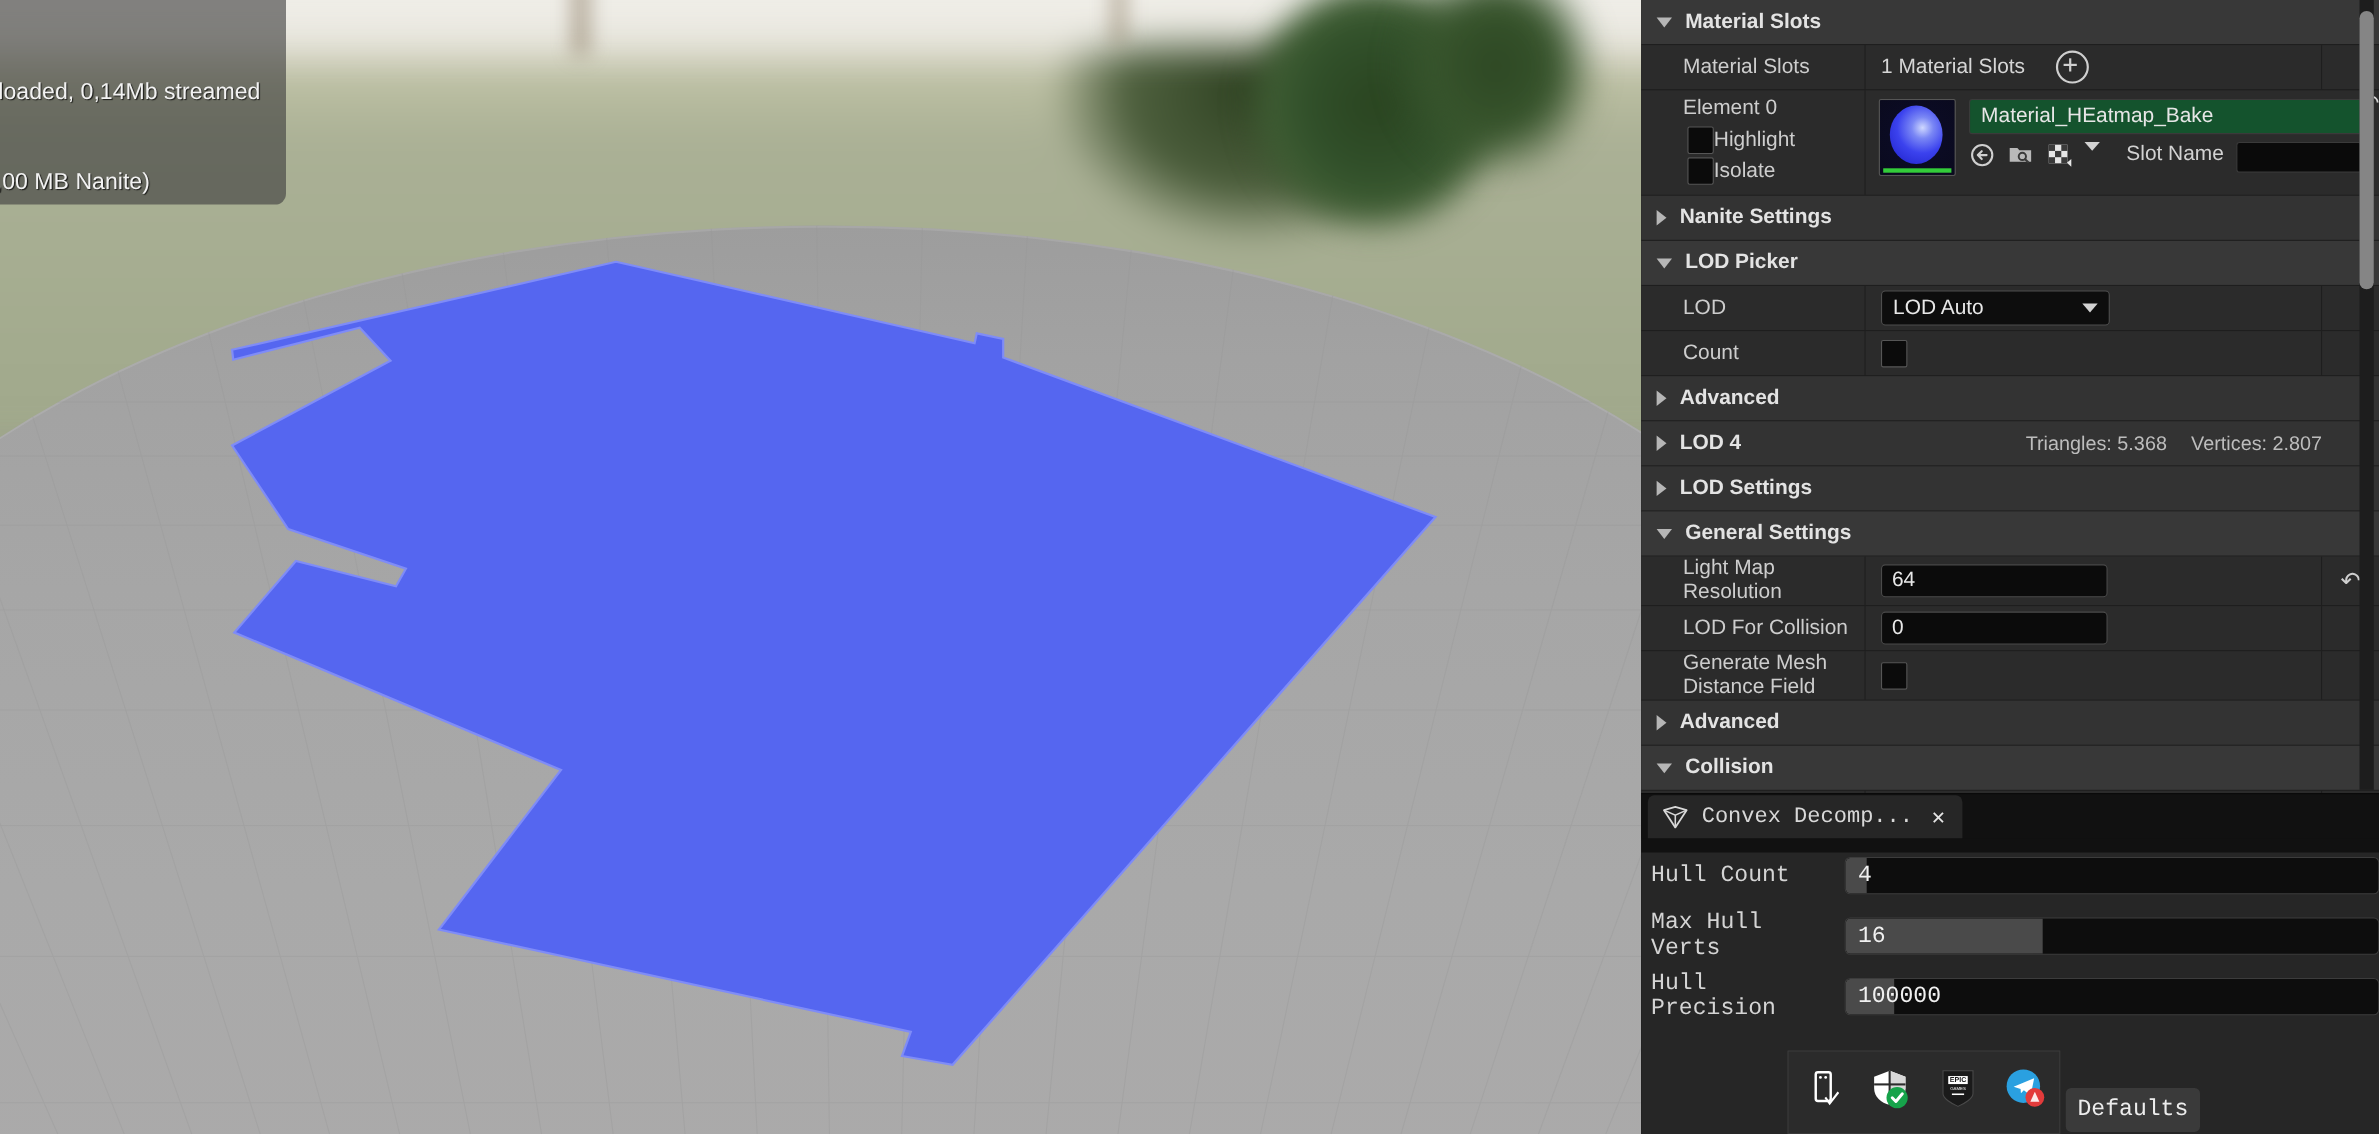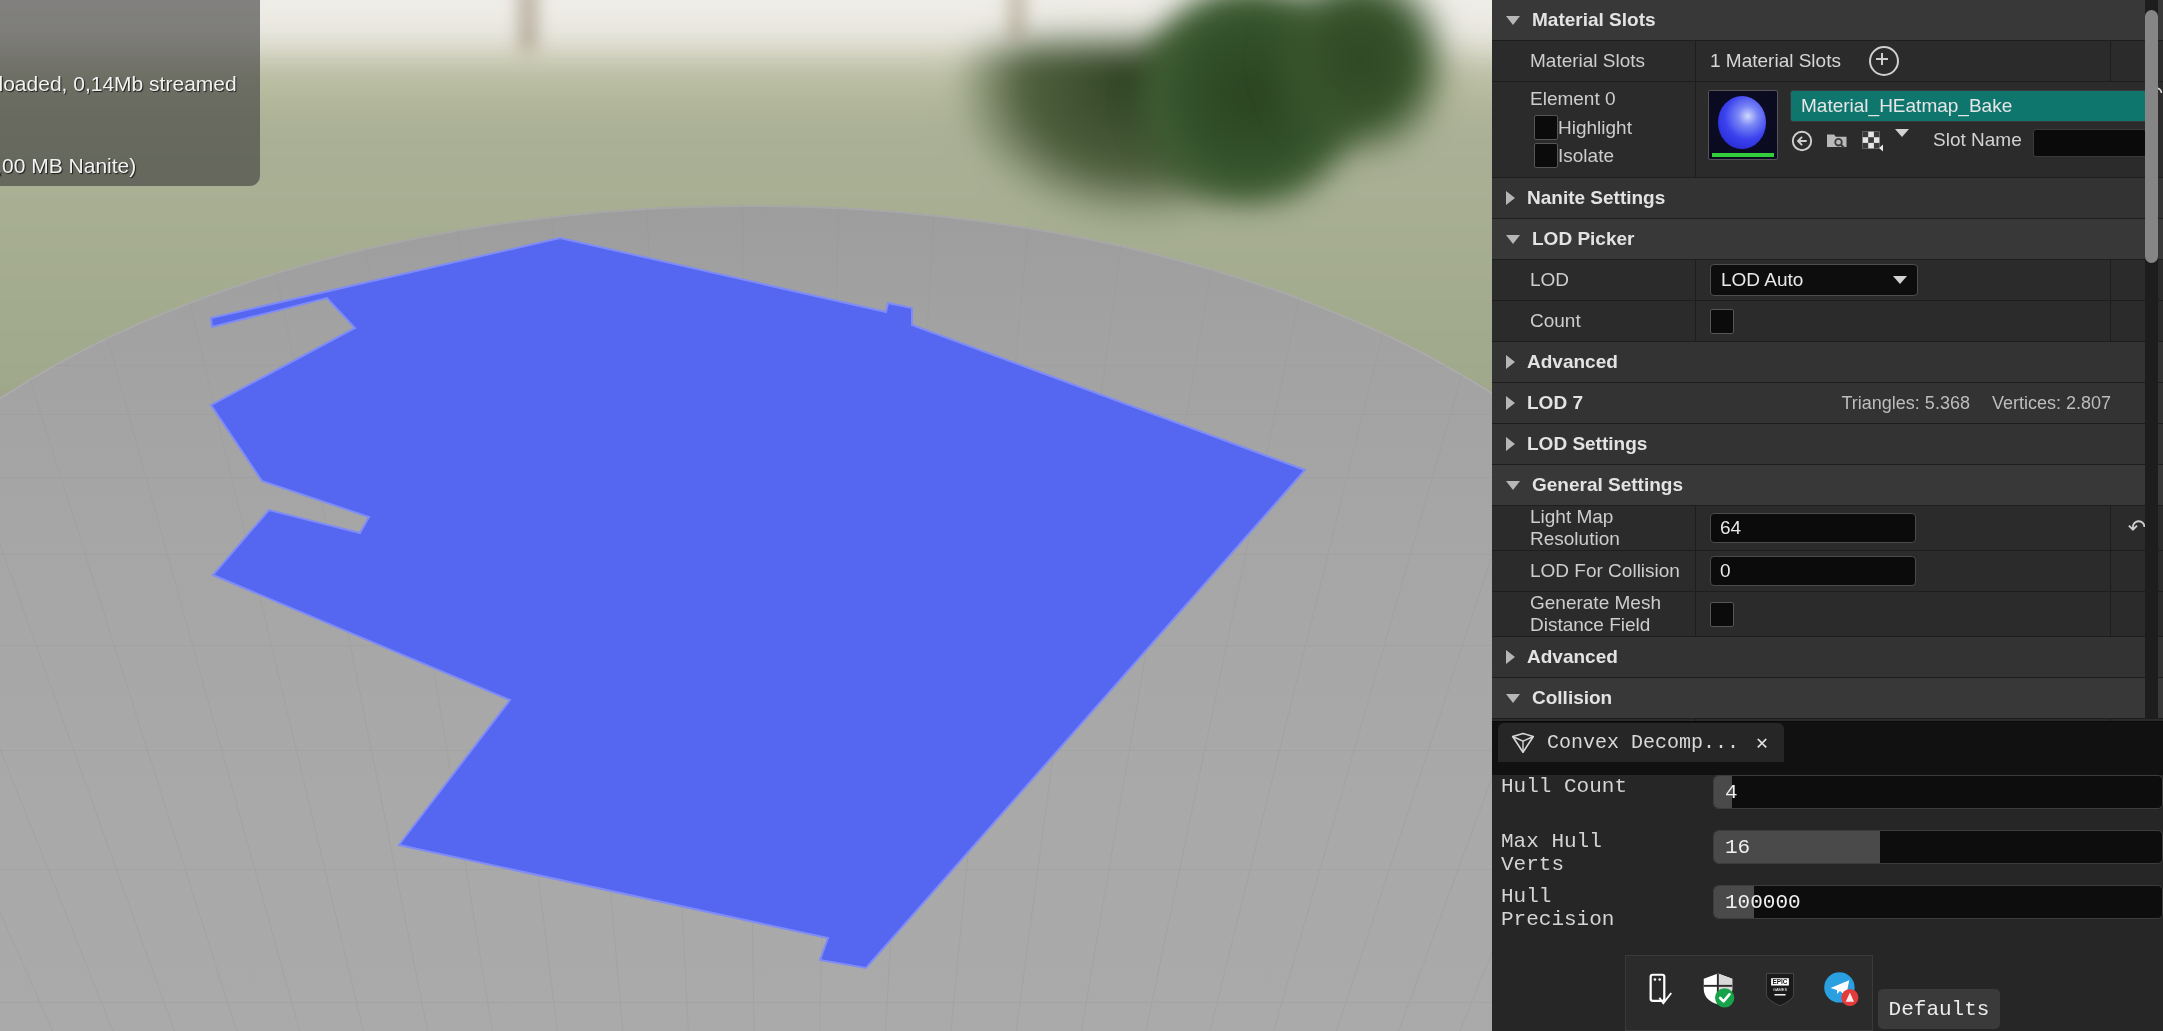"Material_HEatmap_Bake" .mat-name { background: #0f766e -> #14532d }
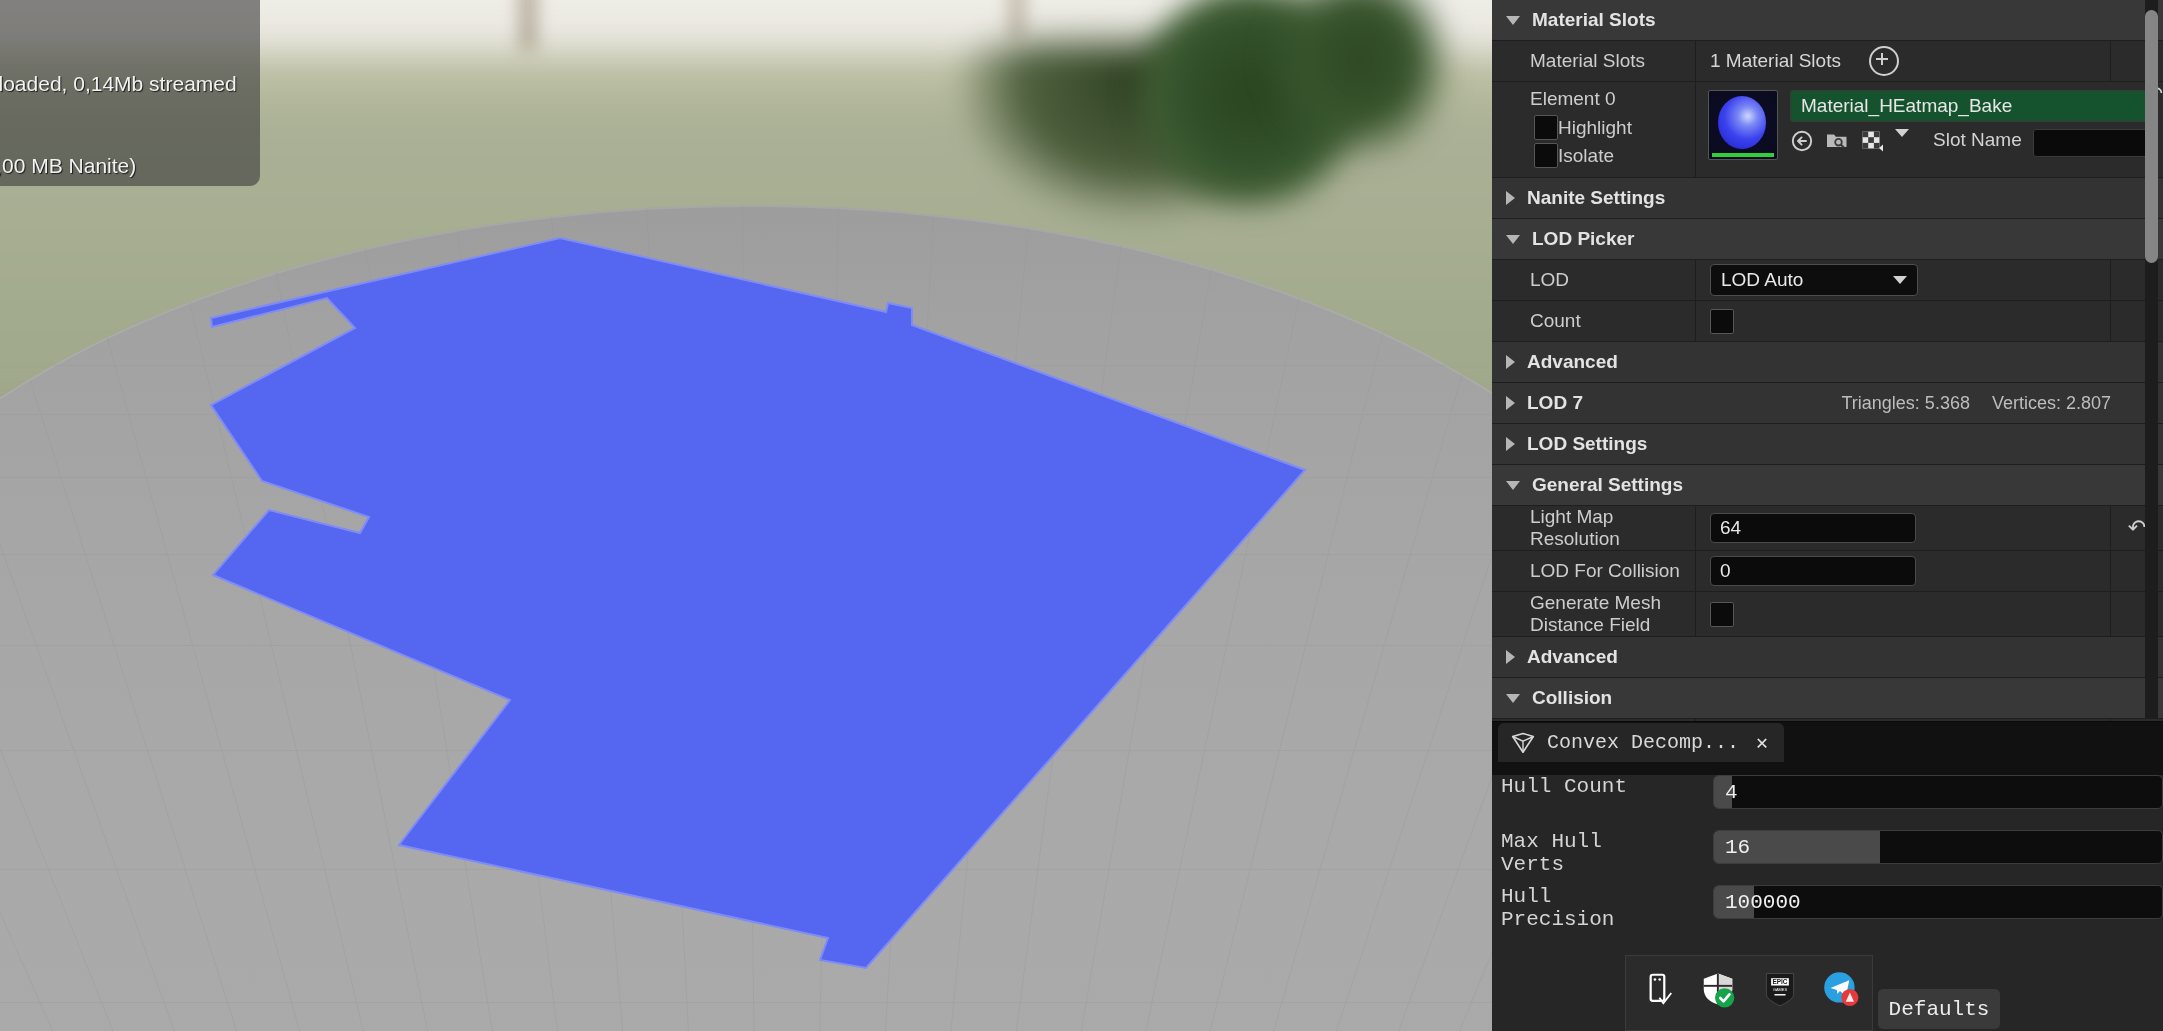"LOD 7" span { text: 7 -> 4 }
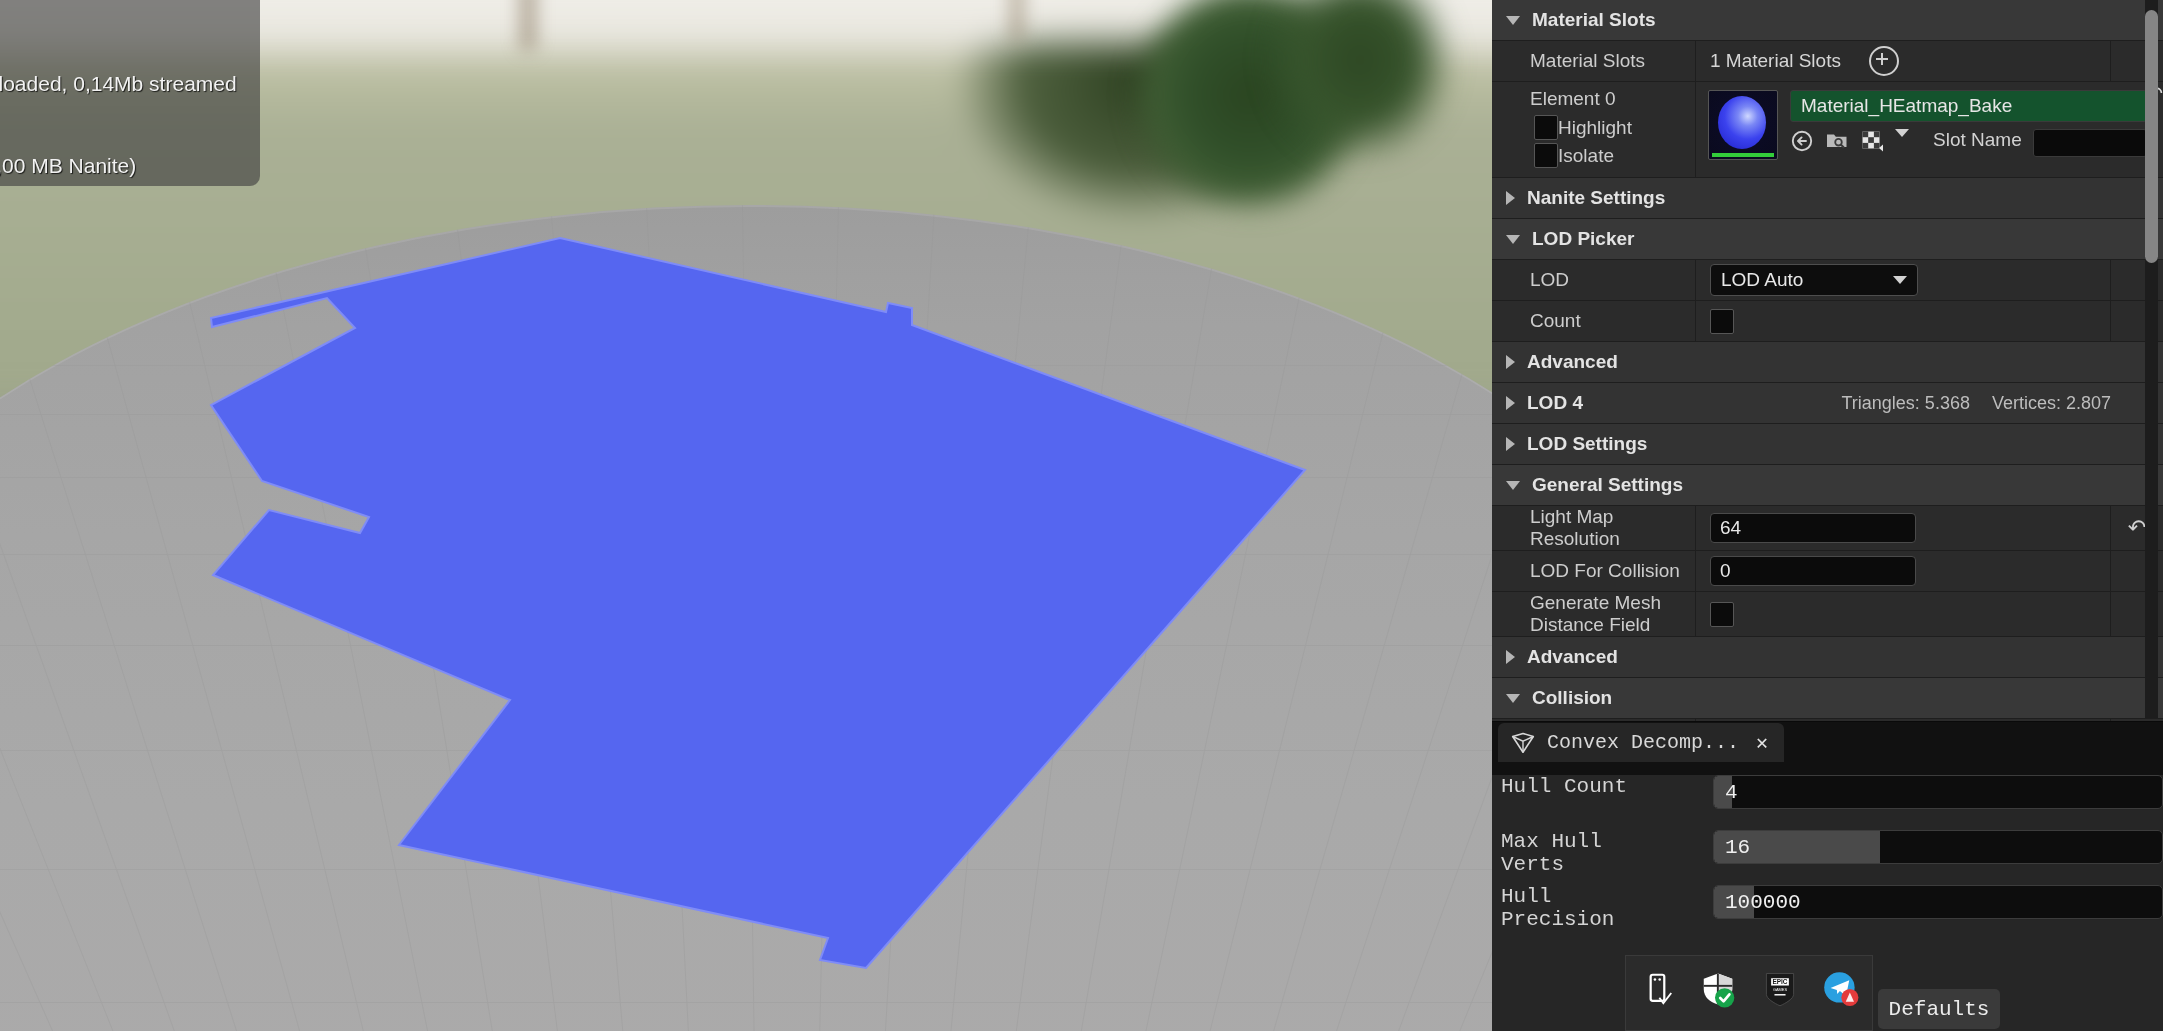"Hull Count" .cvx-row { align-items: flex-start -> center; gap: 36px -> none }
